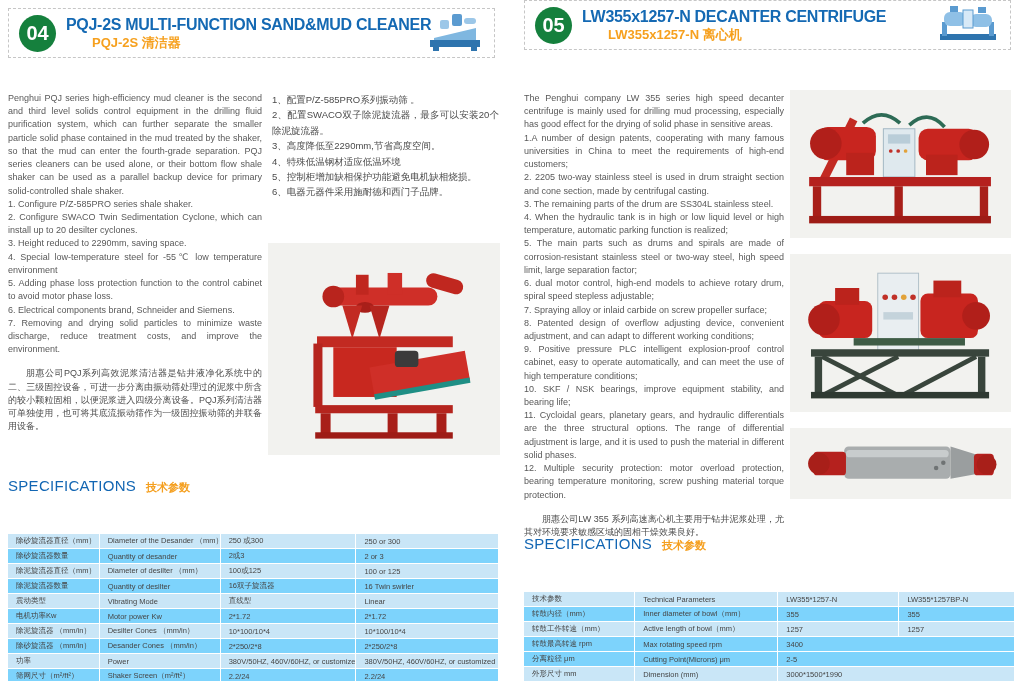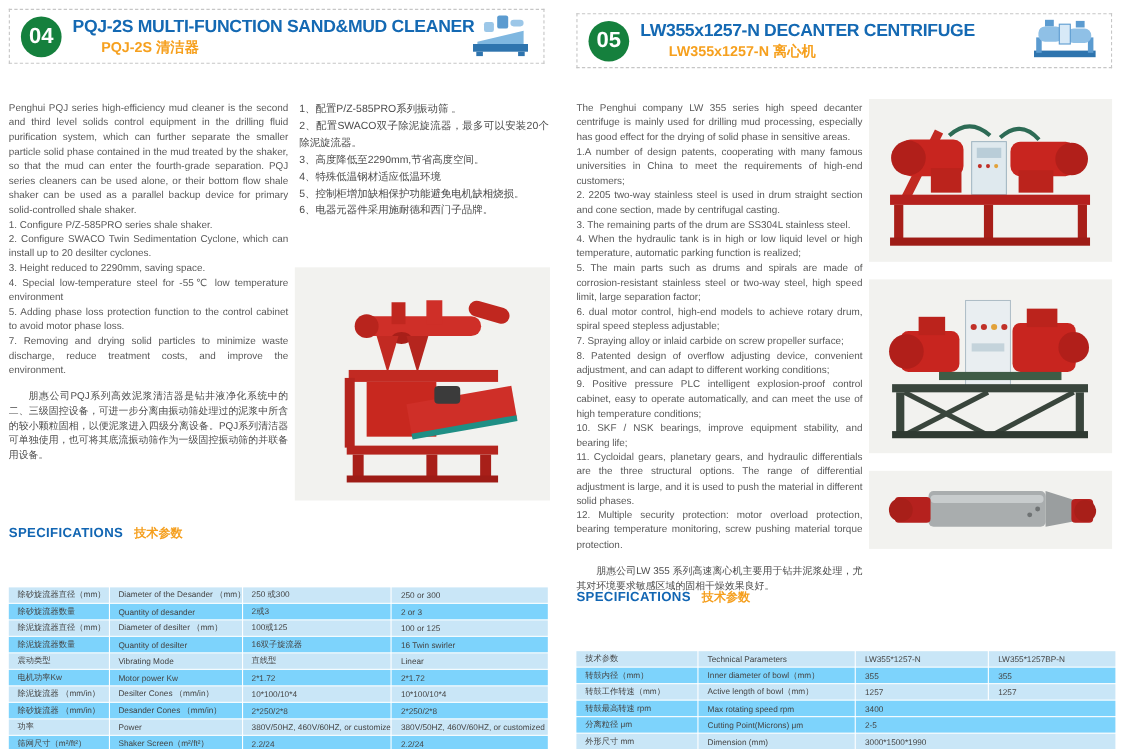"05" div.abs { top: 12px -> 0 }
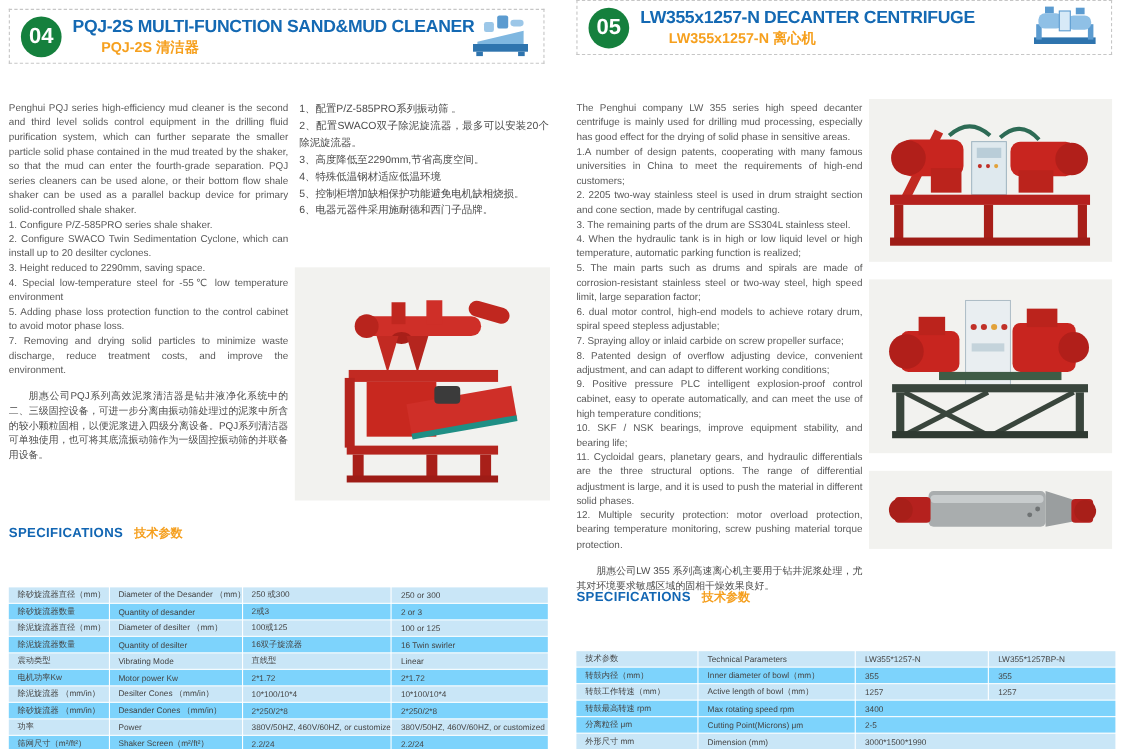"6. Electrical components brand," p { html: none -> <p>6. Electrical components brand, Schneider and Siemens.</p> }
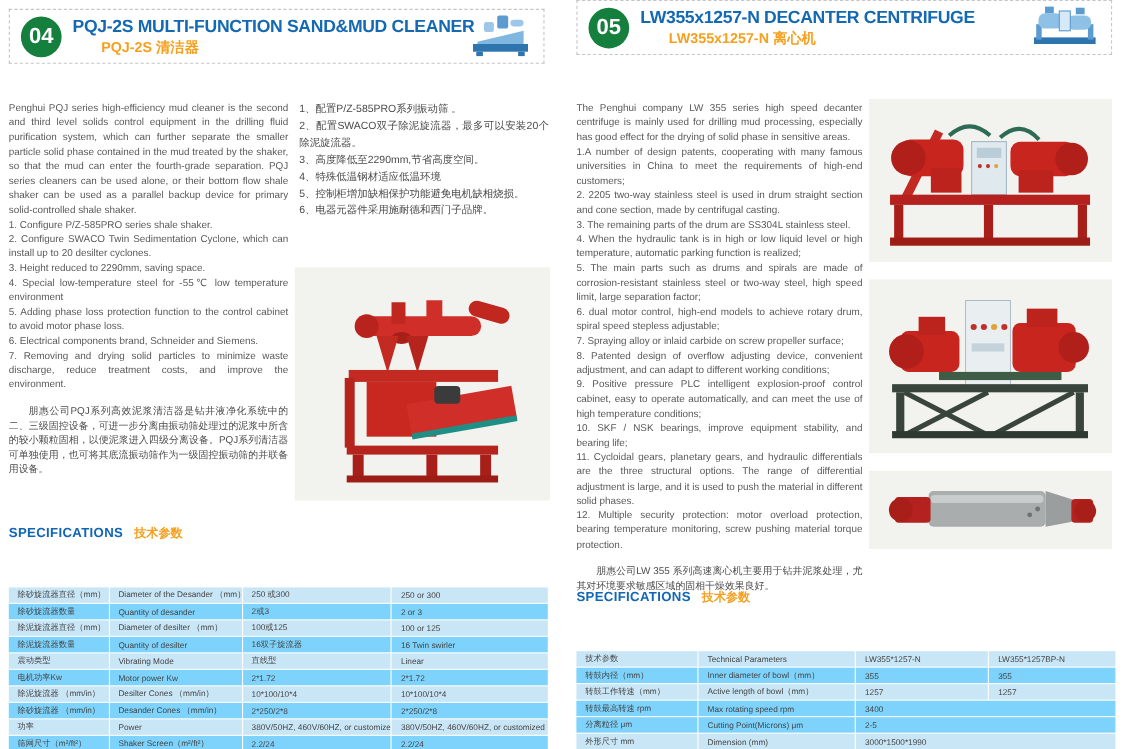"SPECIFICATIONS" .spec-en { font-size: 12px -> 15px; font-weight: bold -> normal }
